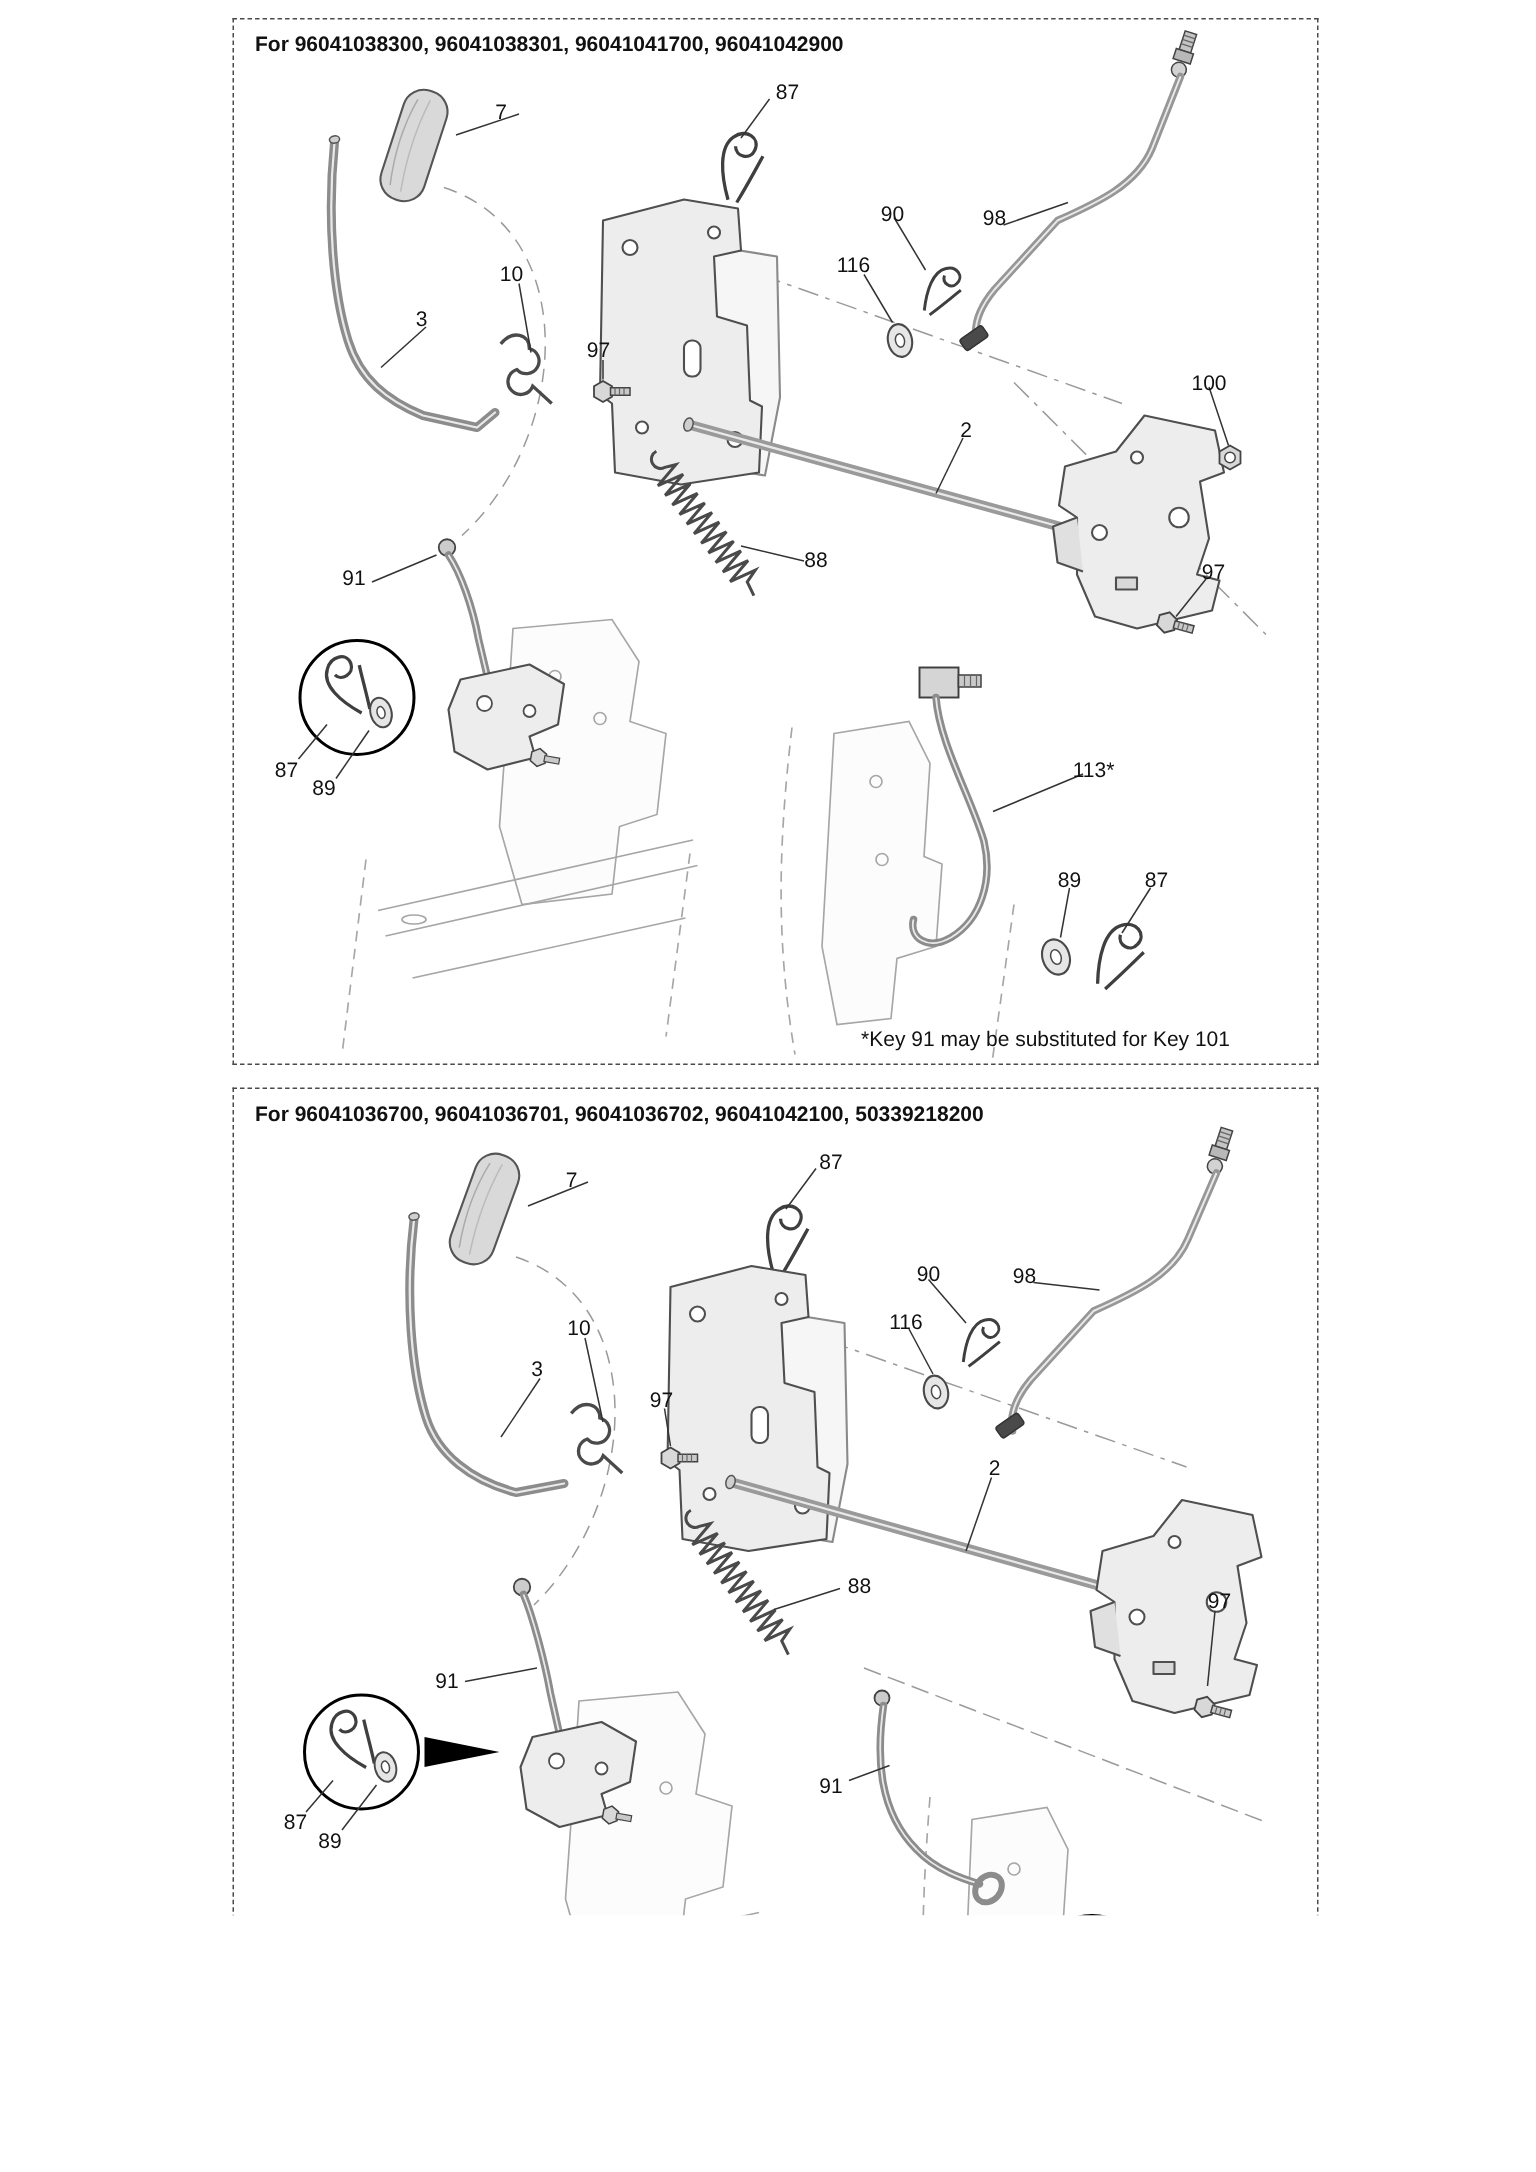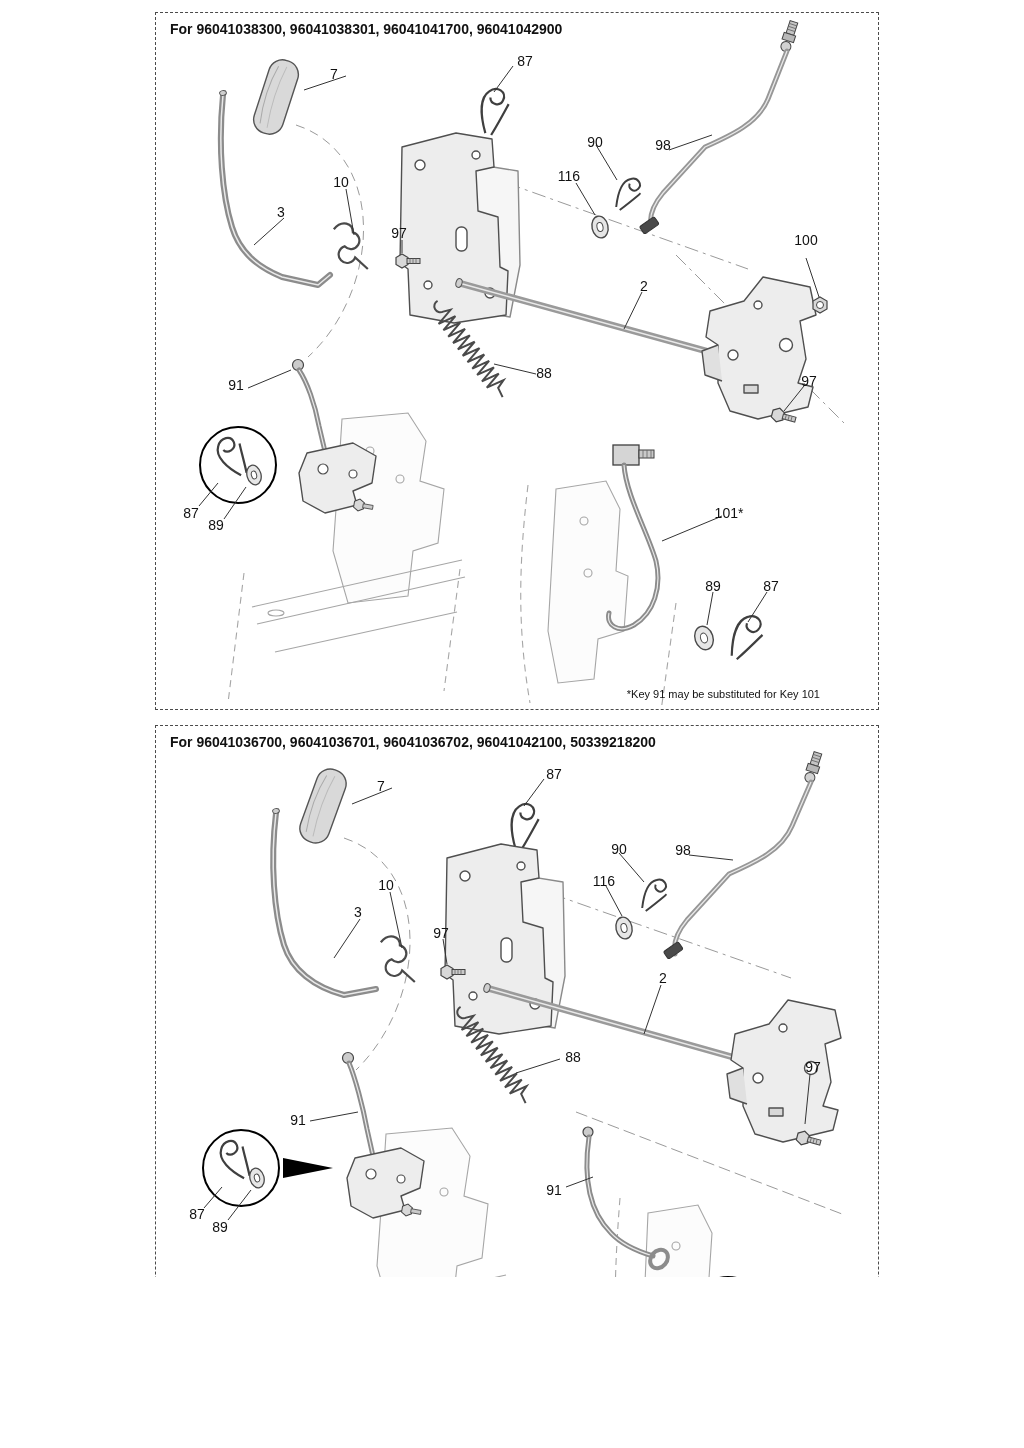"100" div.callout { top: 227px -> 242px }
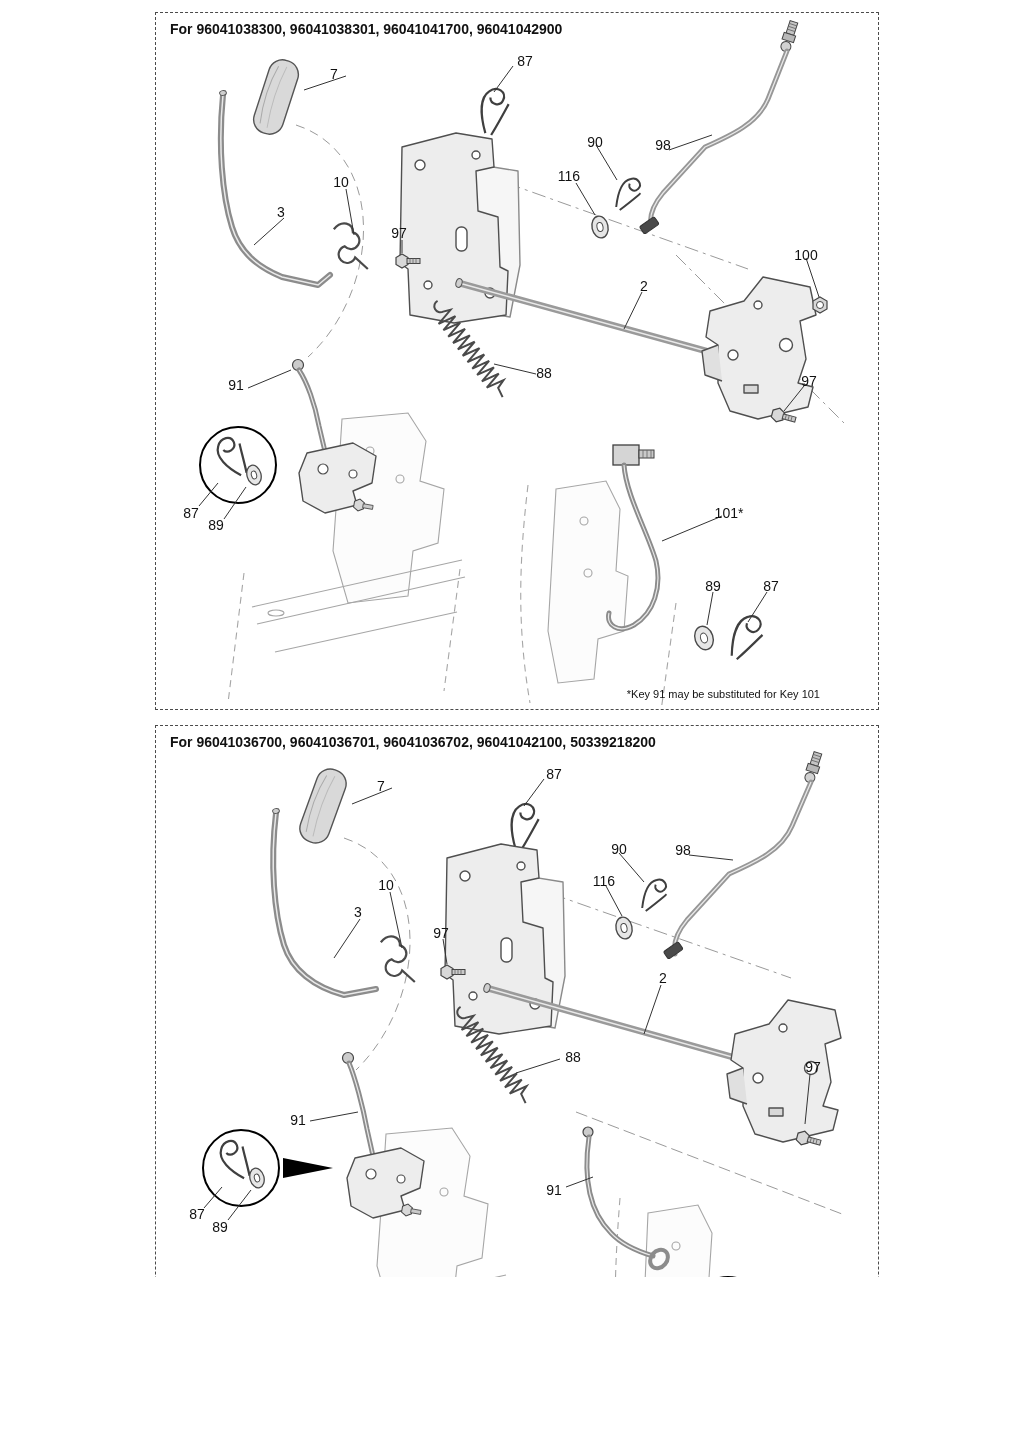"101*" div.callout { text: 101 -> 113 }
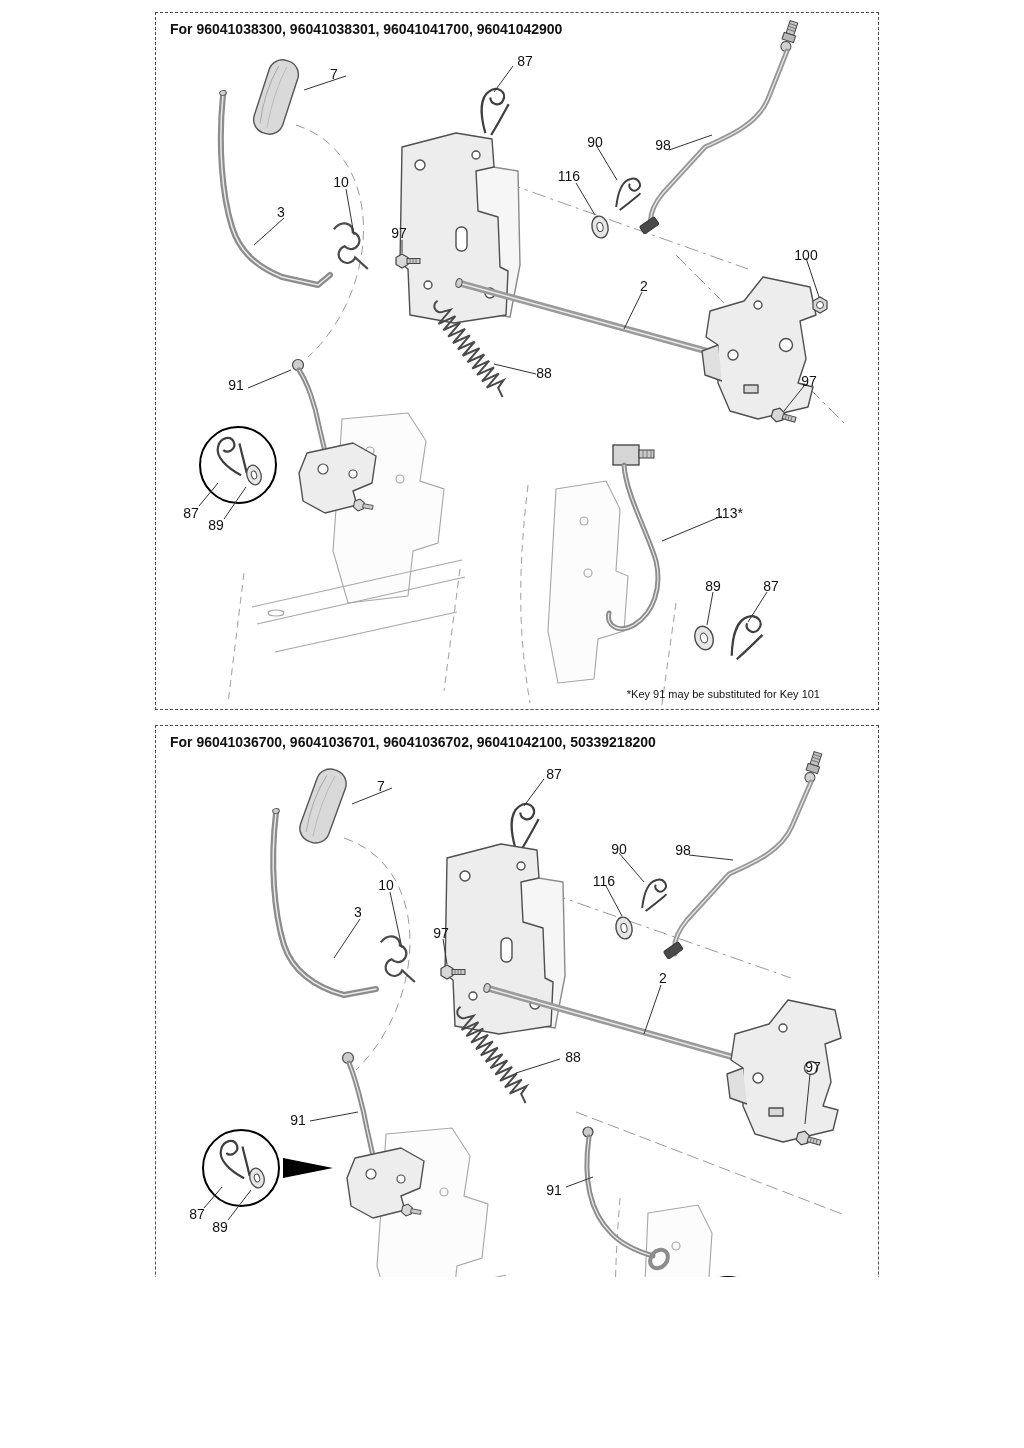"*Key 91 may be substituted" .footnote { font-size: 11px -> 14px }
